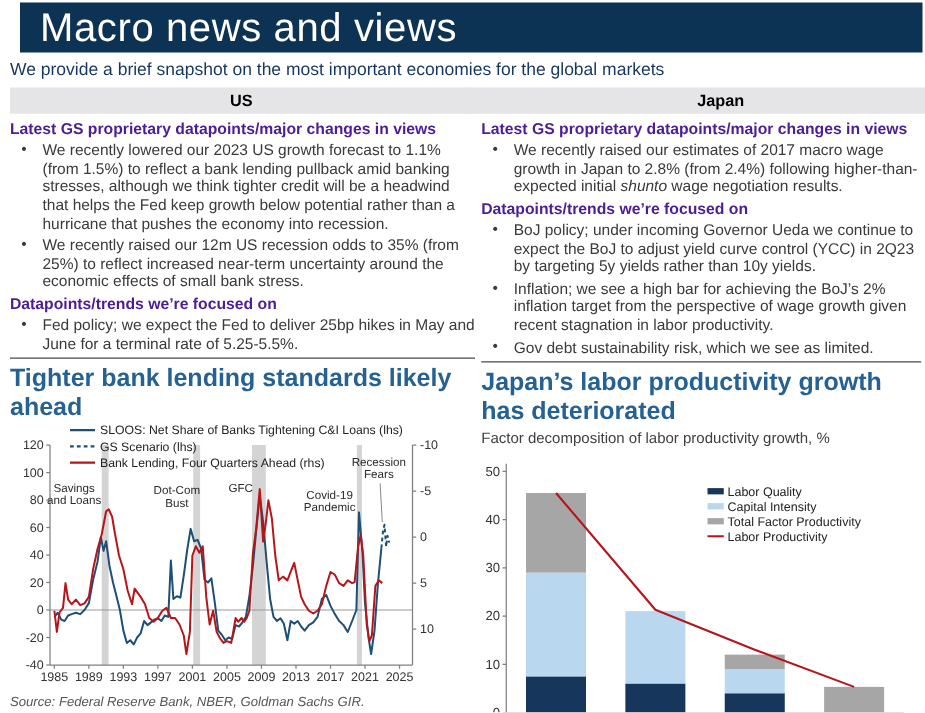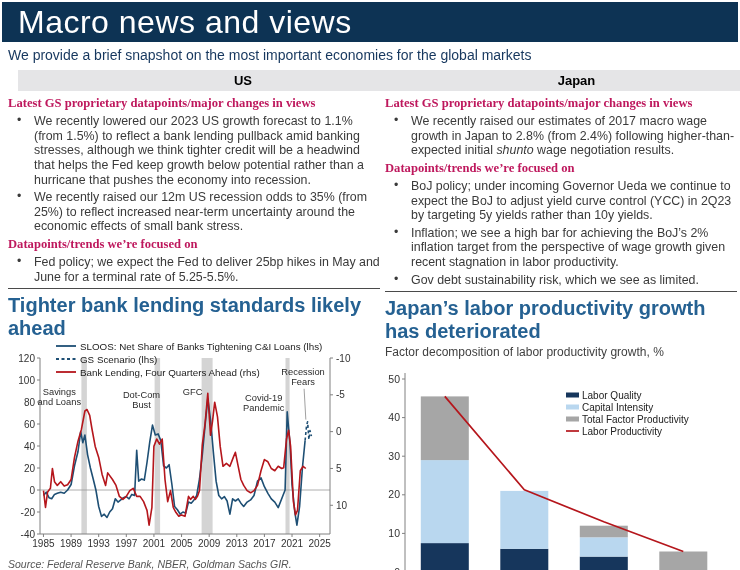"Macro news and views" .banner { left: 2px -> 16px }
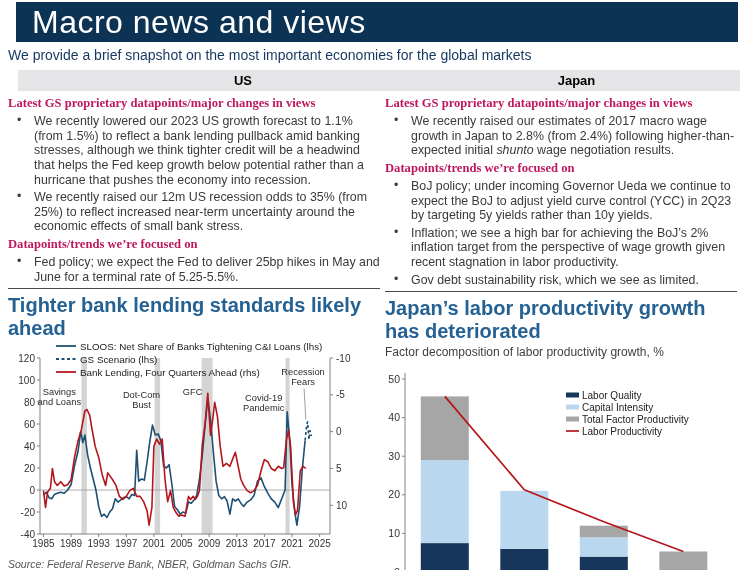"US" #us-head { left: 18px -> 8px; padding-left: 40px -> none }
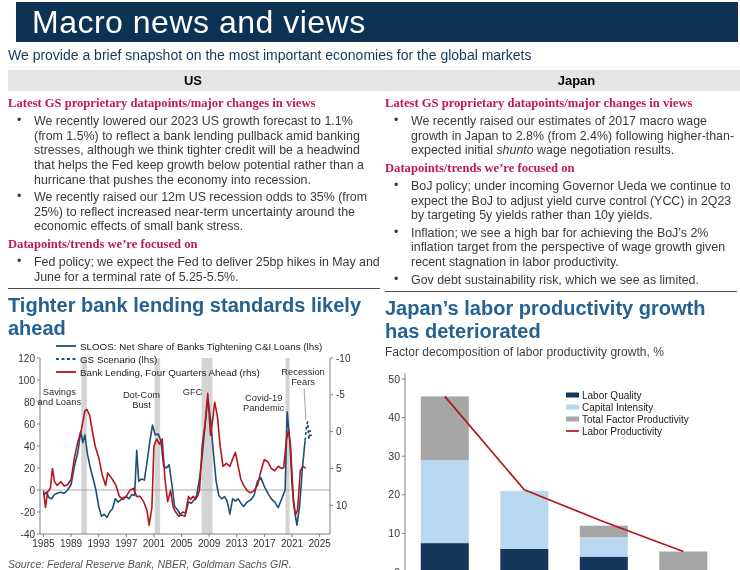"Latest GS proprietary datapoints/major" .sec-h { color: #be185d -> #4c1d95; font-family: Liberation Serif, serif -> none }
